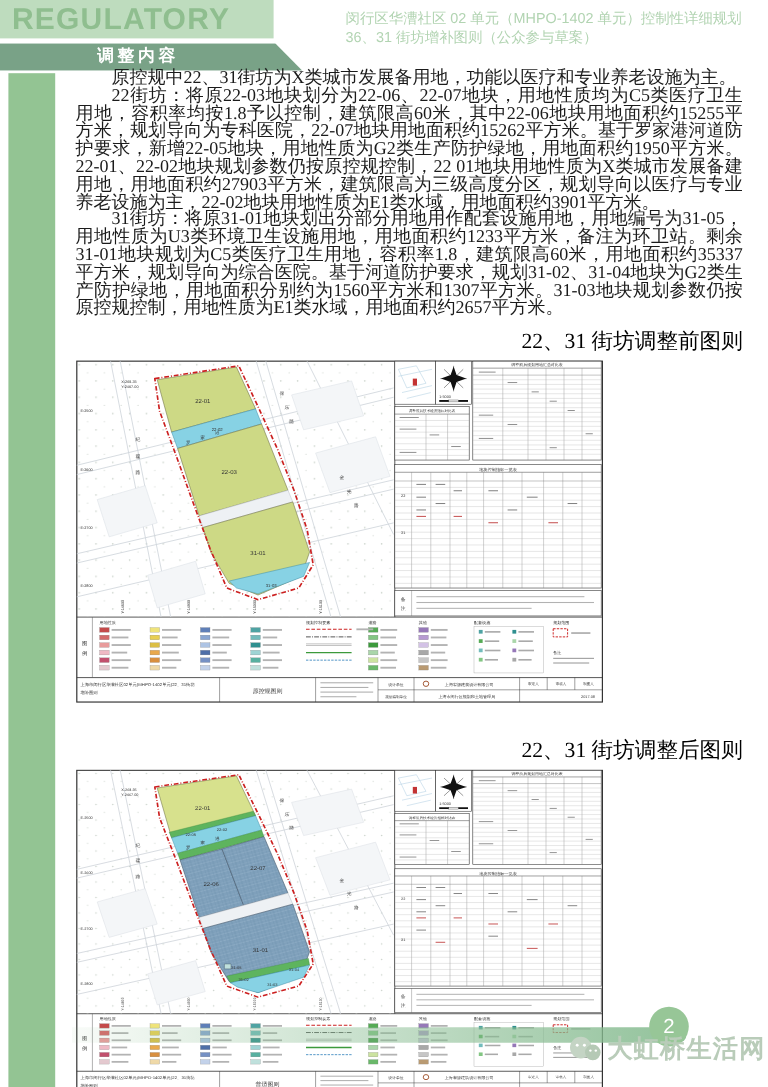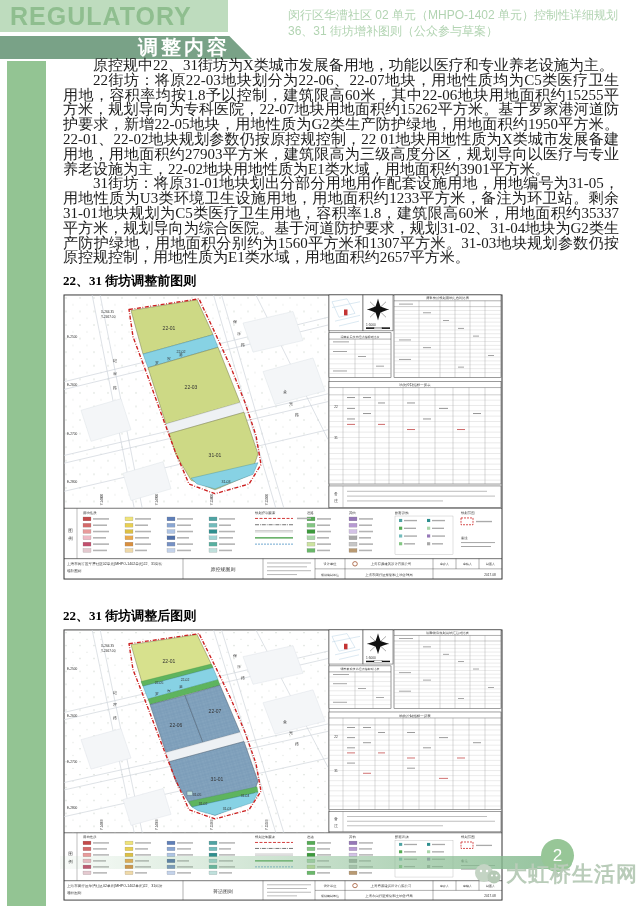"调整内容" .banner span { font-size: 20px -> 14px; text-align: right -> center }
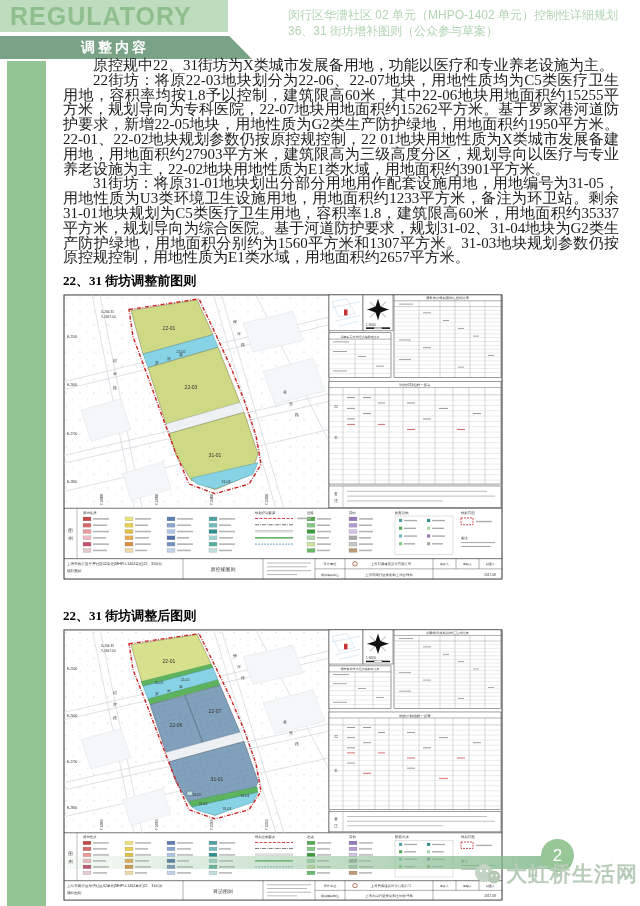"22、31 街坊调整前图则" h3.fig-heading { font-size: 13px -> 18px; font-weight: bold -> normal; text-align: none -> right }
